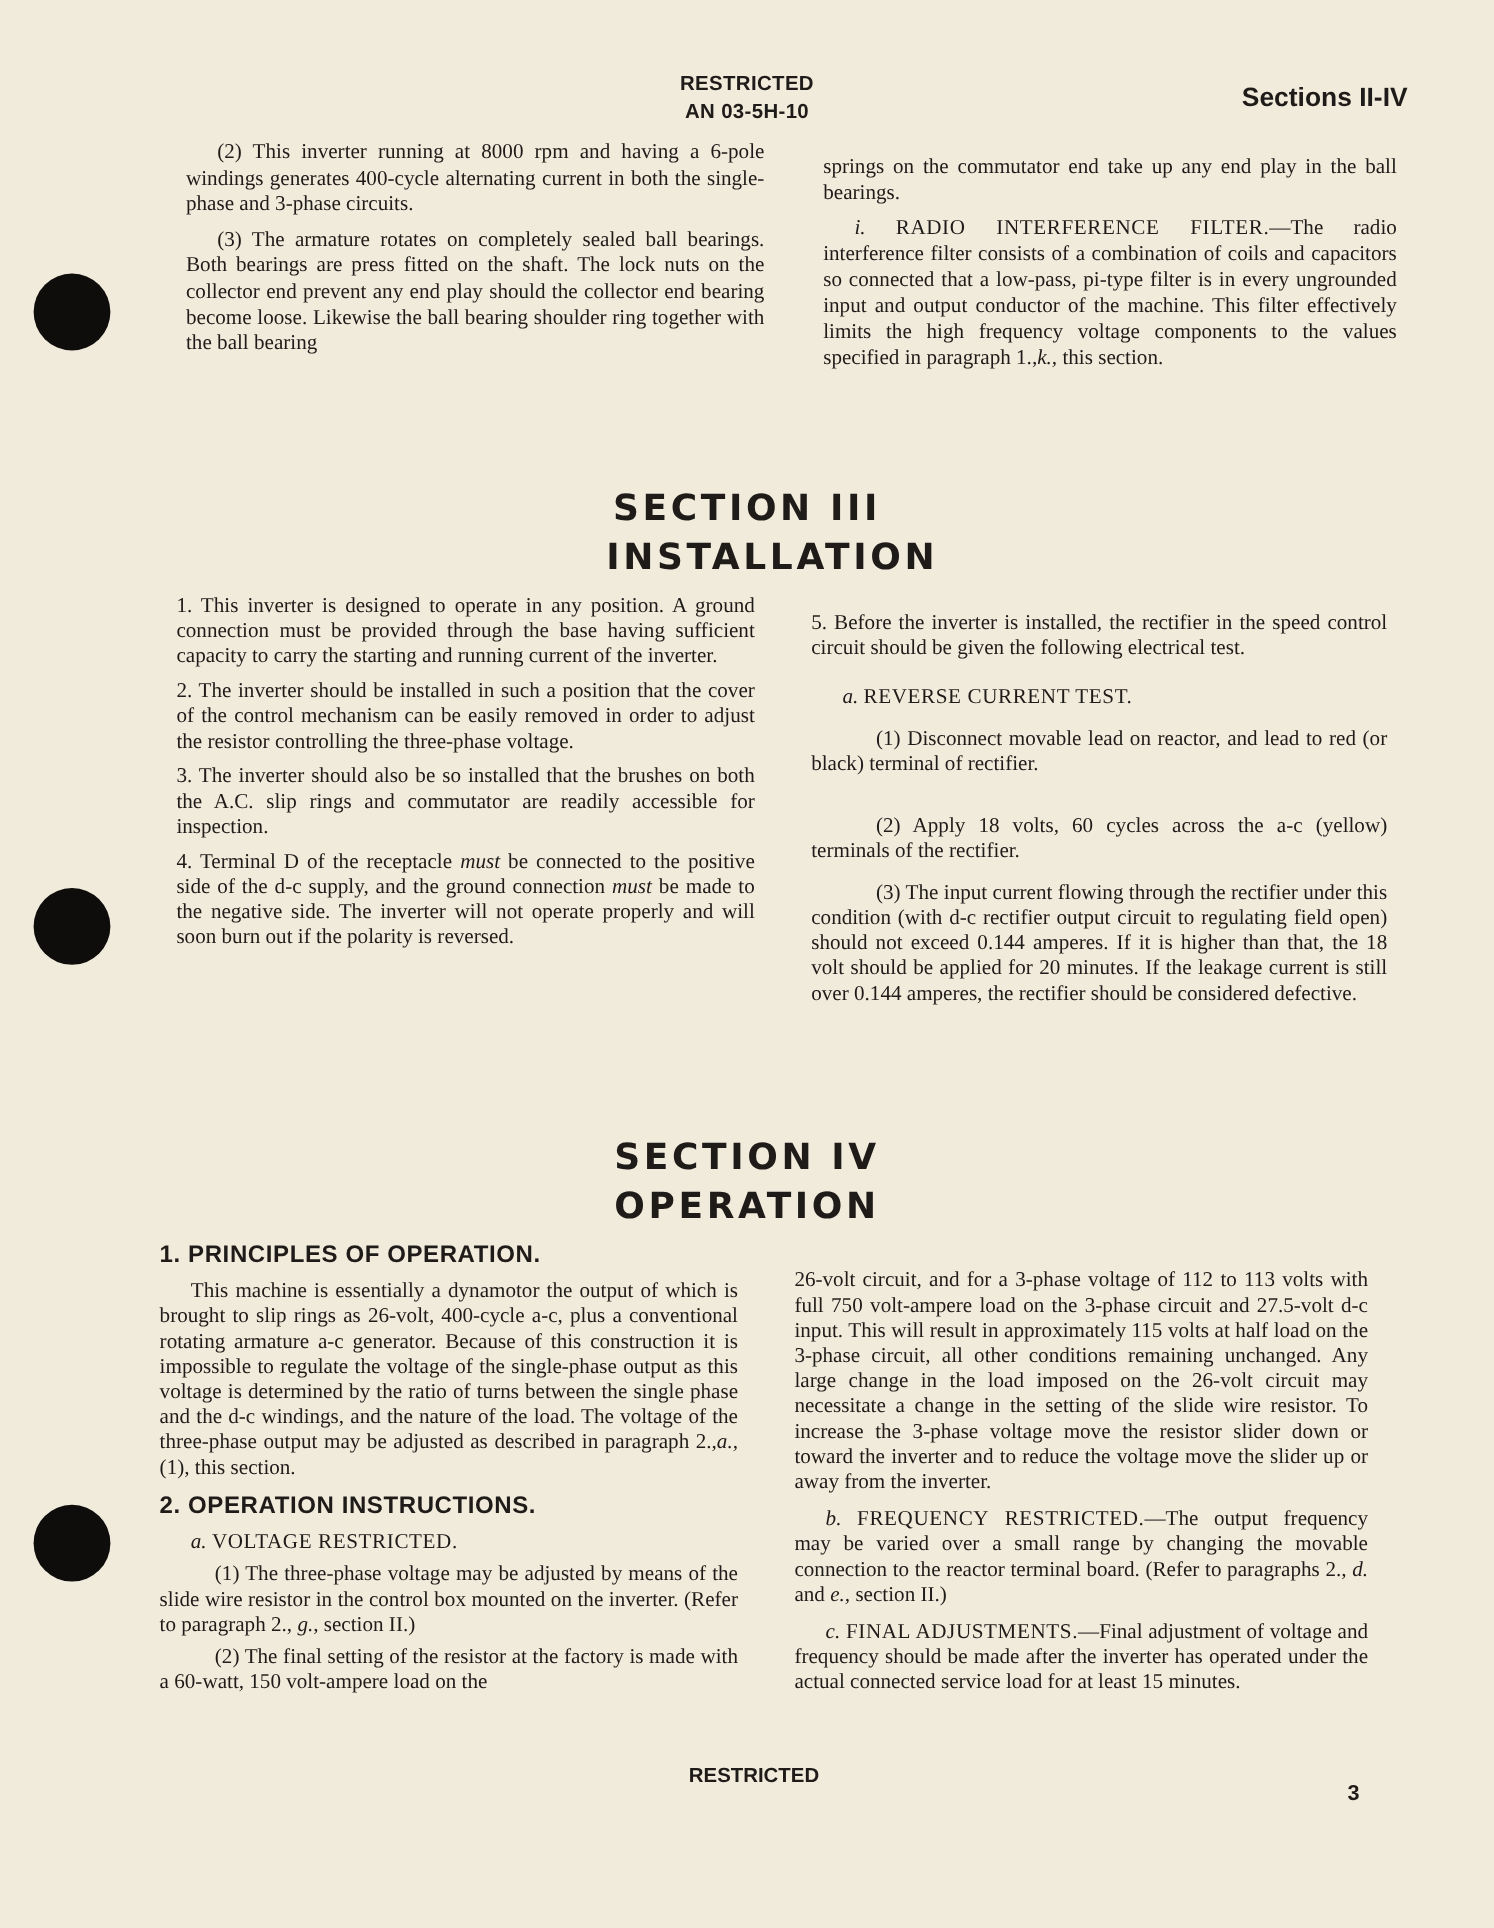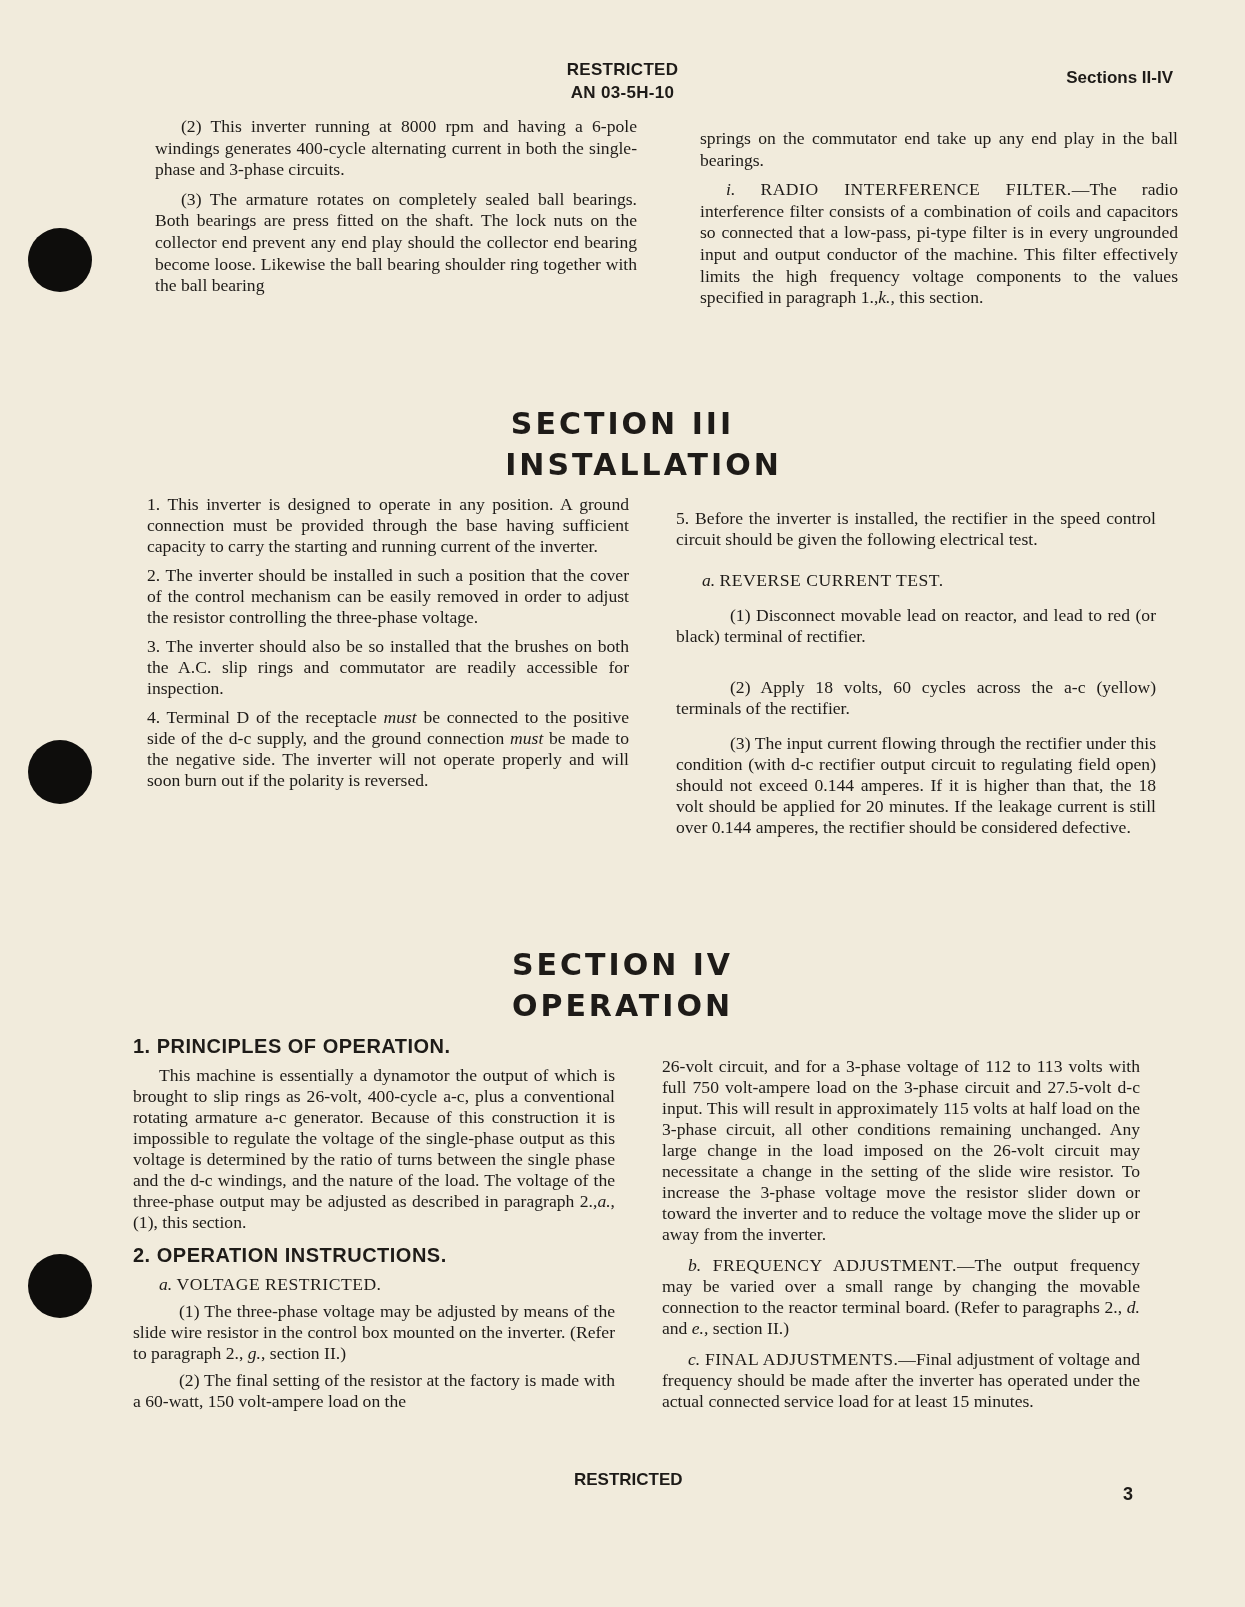"Sections II-IV" .sections-label { font-size: 17px -> 22px }
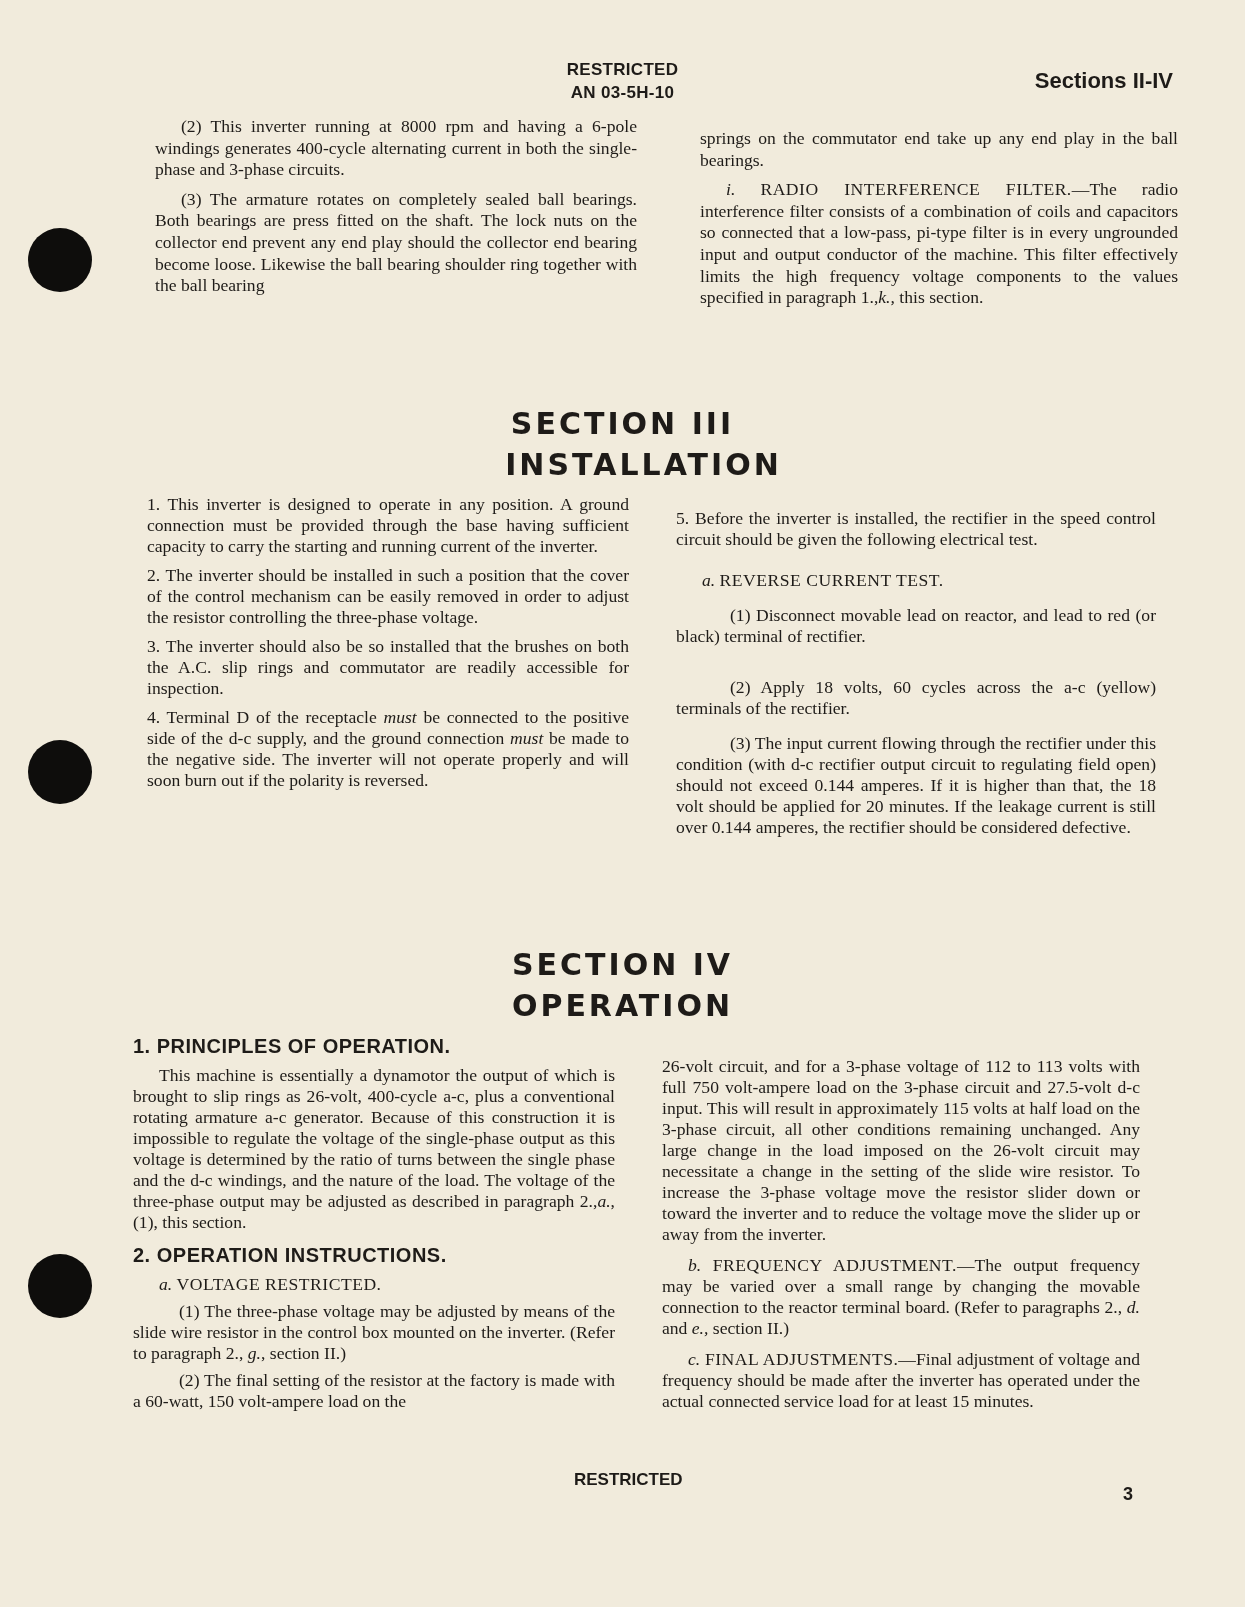"springs on the commutator end" div.col { left: 700px -> 686px }
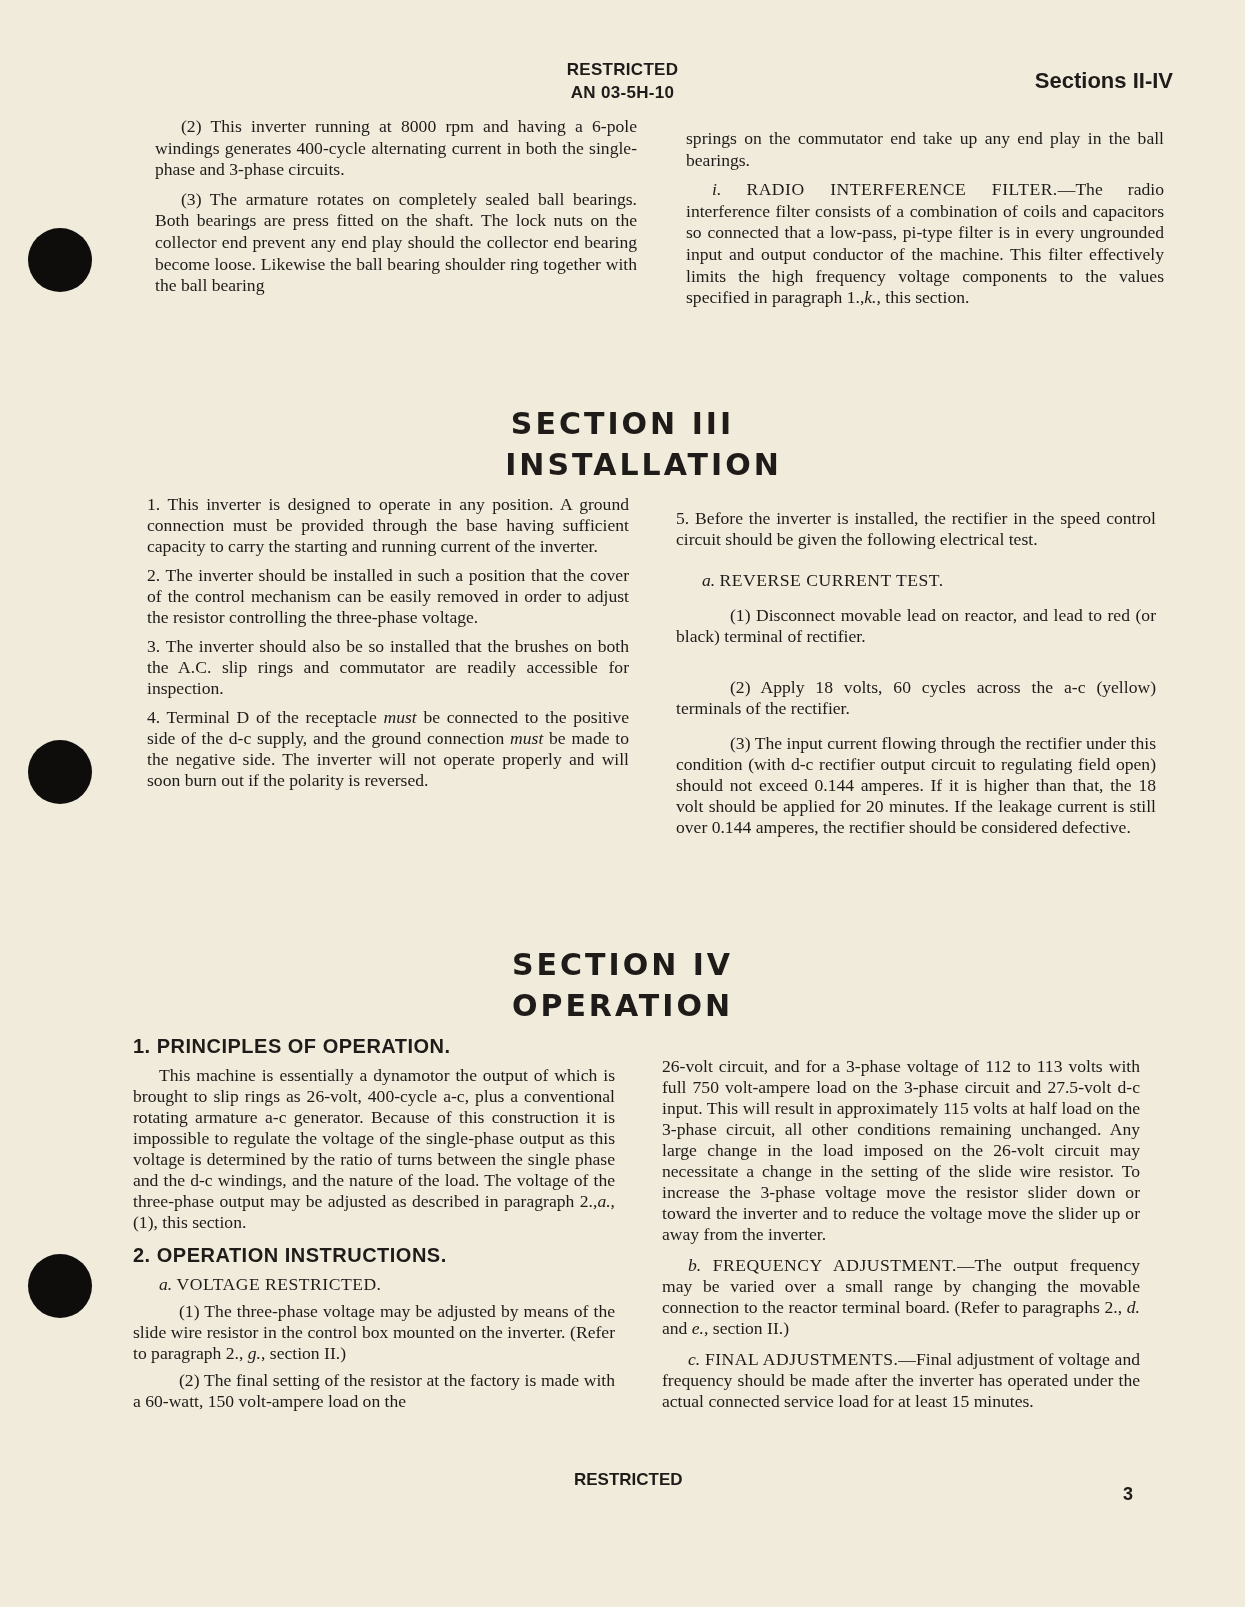"FREQUENCY ADJUSTMENT." span.smallcaps { text: ADJUSTMENT -> RESTRICTED }
